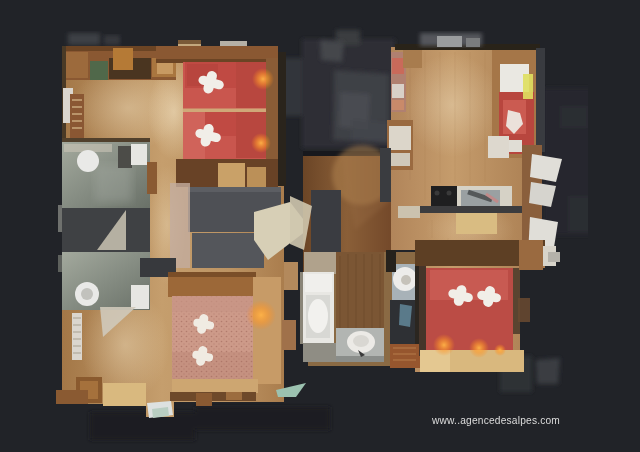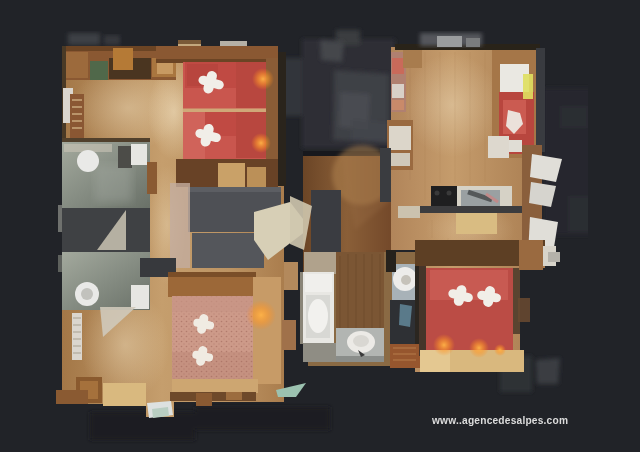"www..agencedesalpes.com" #stage { font-weight: bold -> none }
